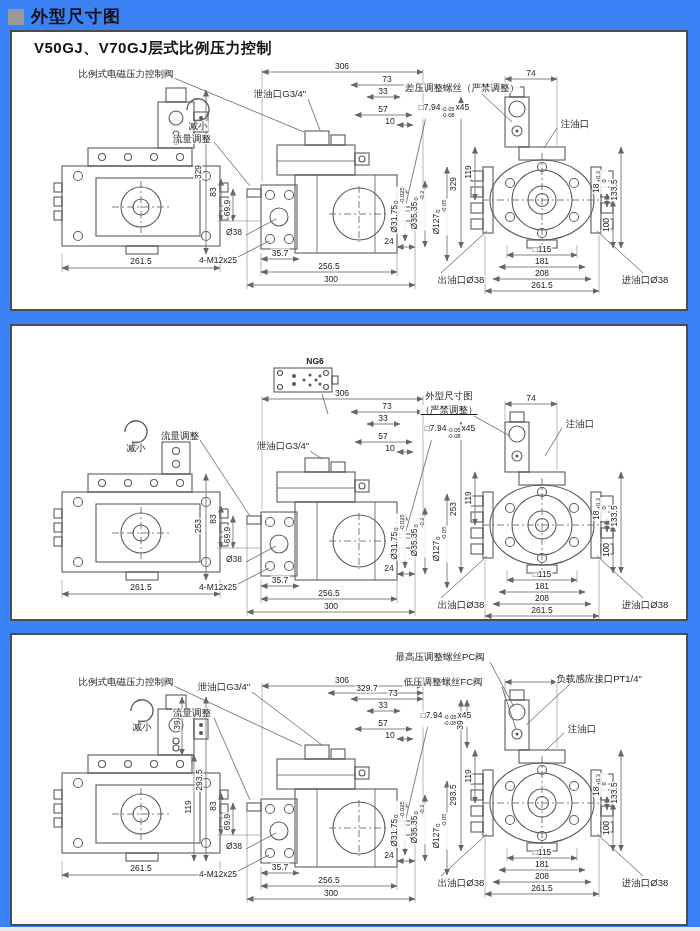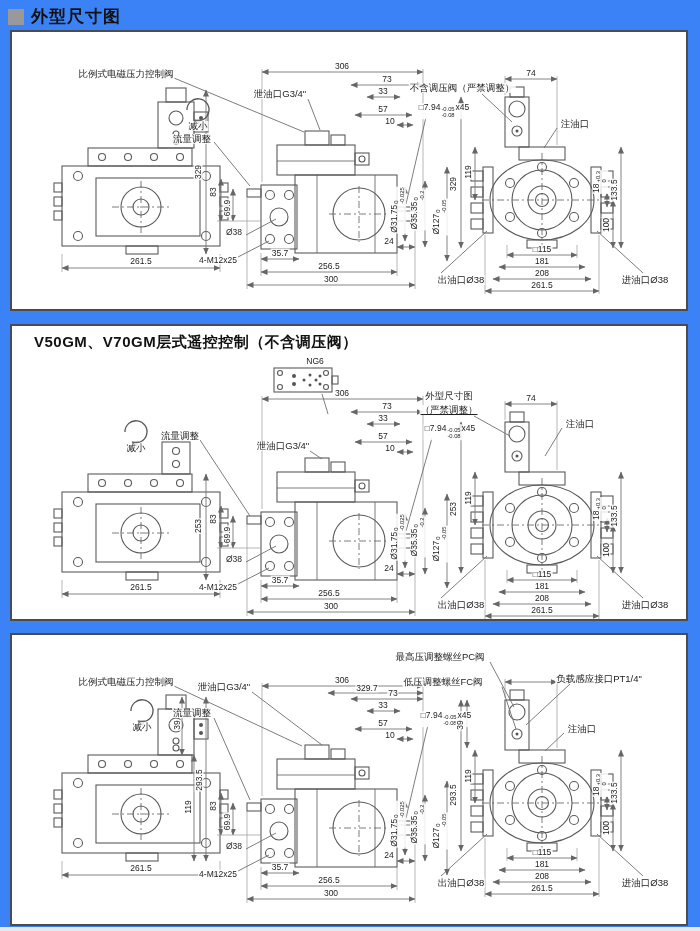"V50GJ、V70GJ层式比例压力控制" span.title { html: none -> <span>V50GJ、V70GJ层式比例压力控制</span> }
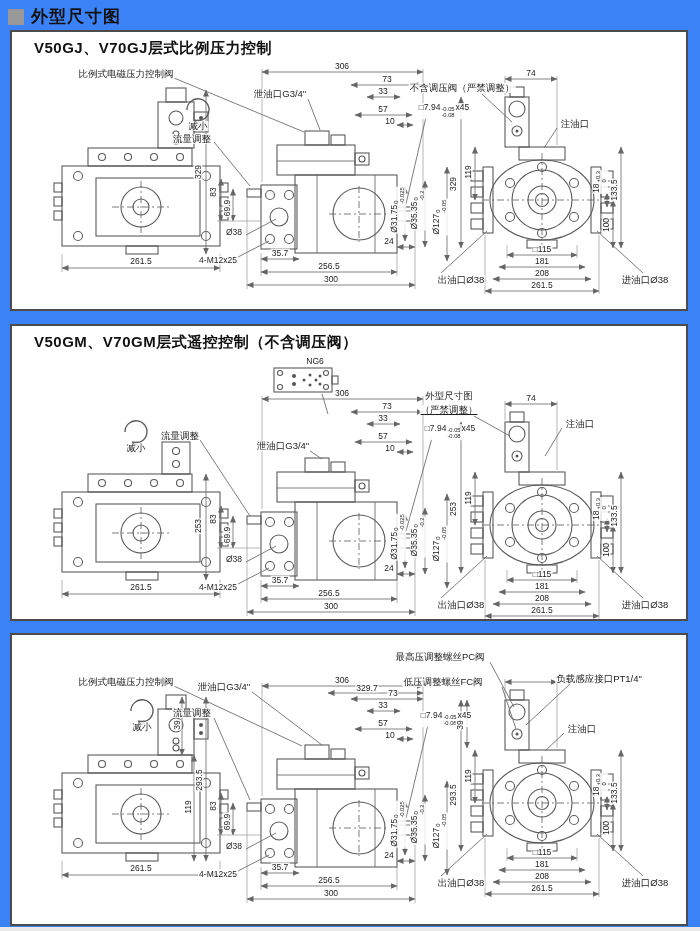"不含调压阀（严禁调整）" span.anno { text: 不含调压阀 -> 差压调整螺丝 }
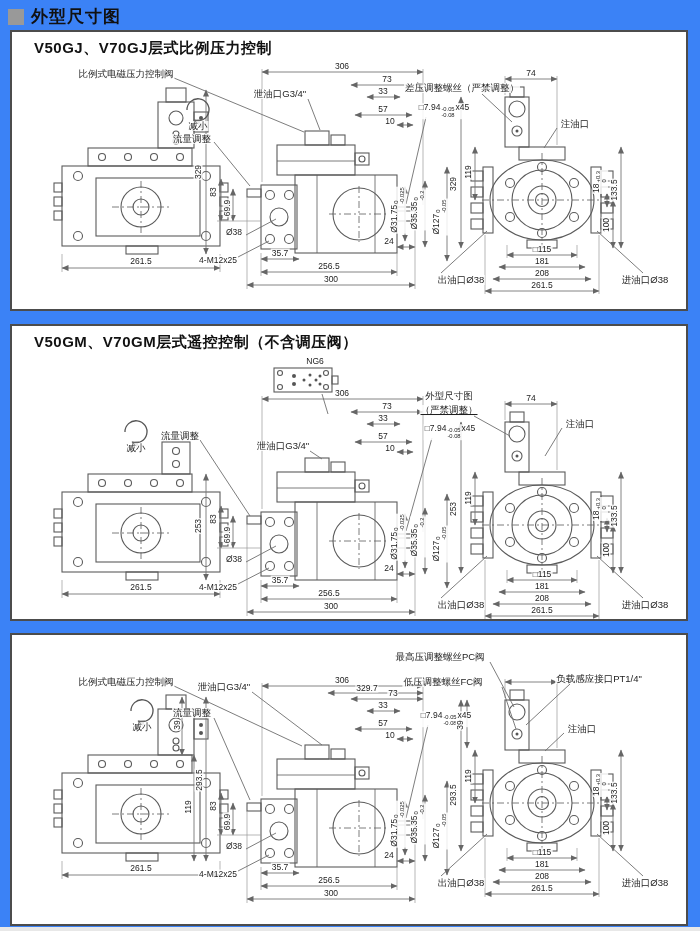"V50GM、V70GM层式遥控控制（不含调压阀）" span.title { html: <span>V50GM、V70GM层式遥控控制（不含调压阀）</span> -> none }
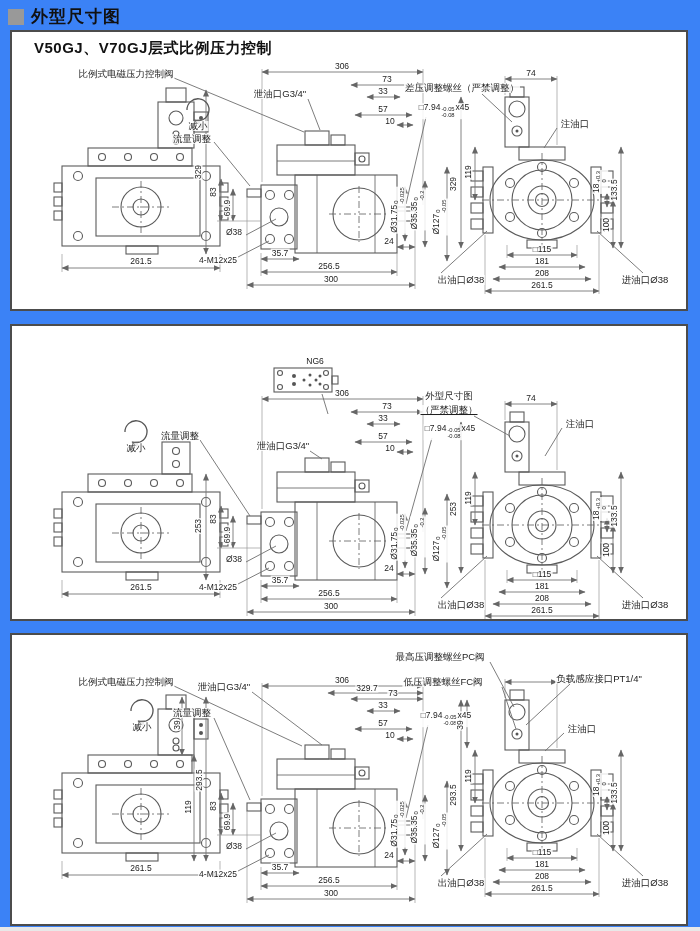"NG6" span.anno { font-weight: none -> bold }
